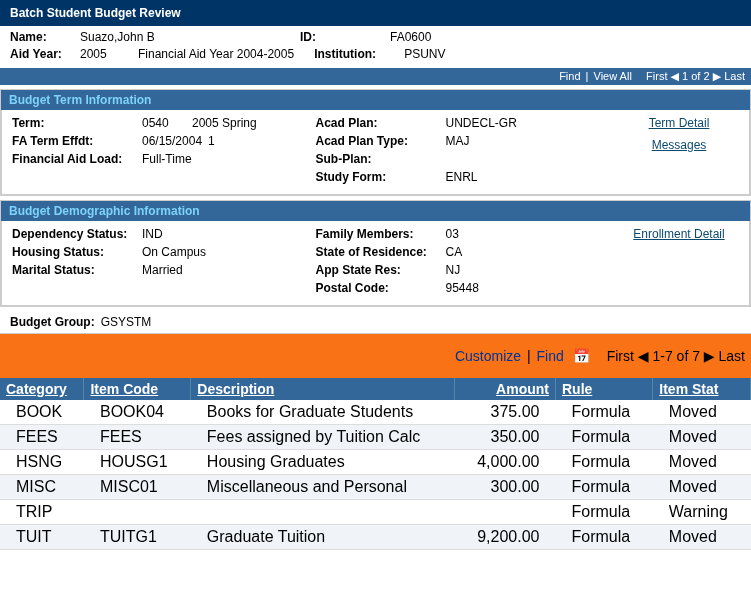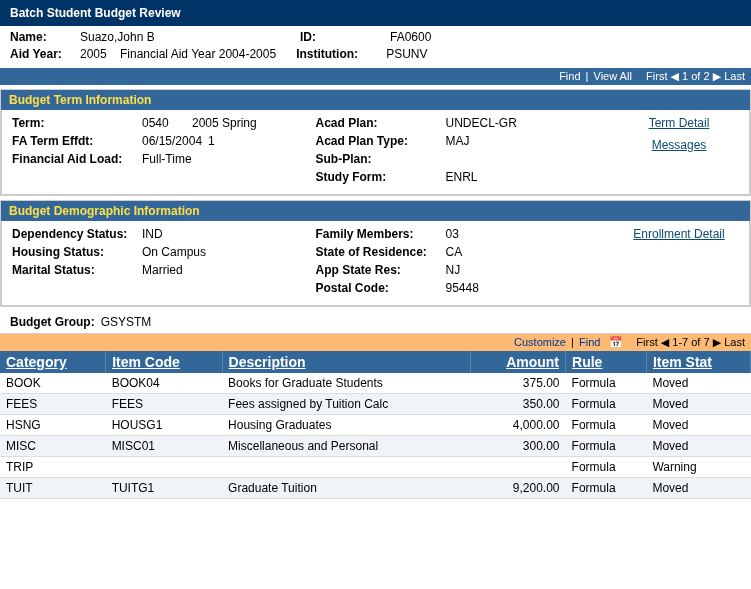"Financial Aid Year 2004-2005" span { margin-left: 0 -> 18px }
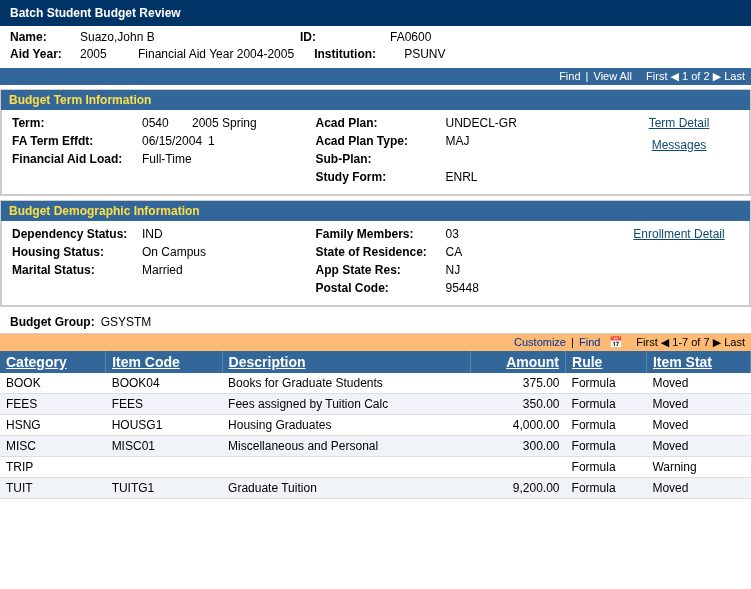"Budget Term Information" .section-header { color: #fde047 -> #7dd3fc }
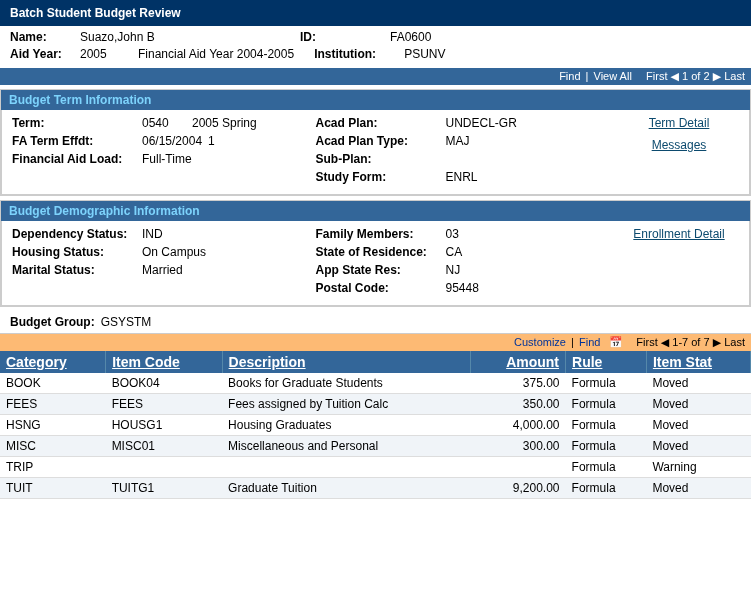"Customize | Find 📅 First" .customize-bar { background: #fdba74 -> #f97316; font-size: 11px -> 14px; padding: 2px 6px -> 14px 6px }
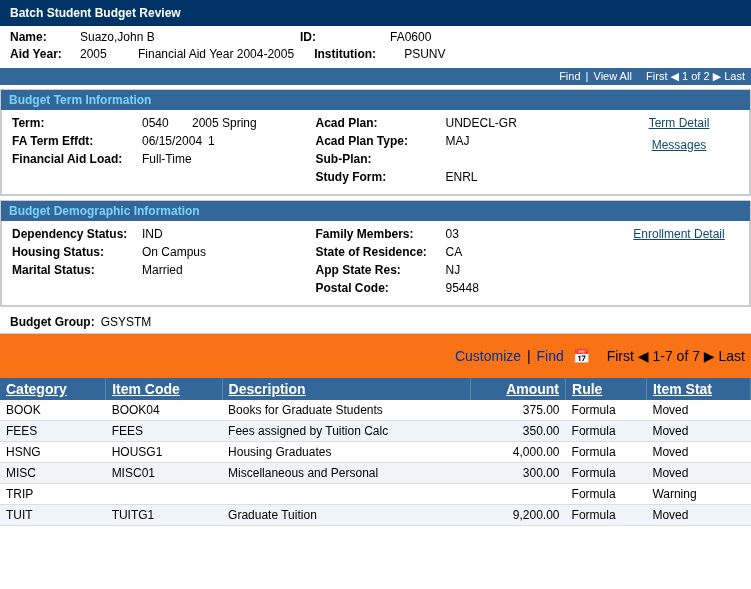"BOOK" table.data-table tbody td { font-size: 12px -> 16px; padding: 3px 6px -> 3px 16px }
